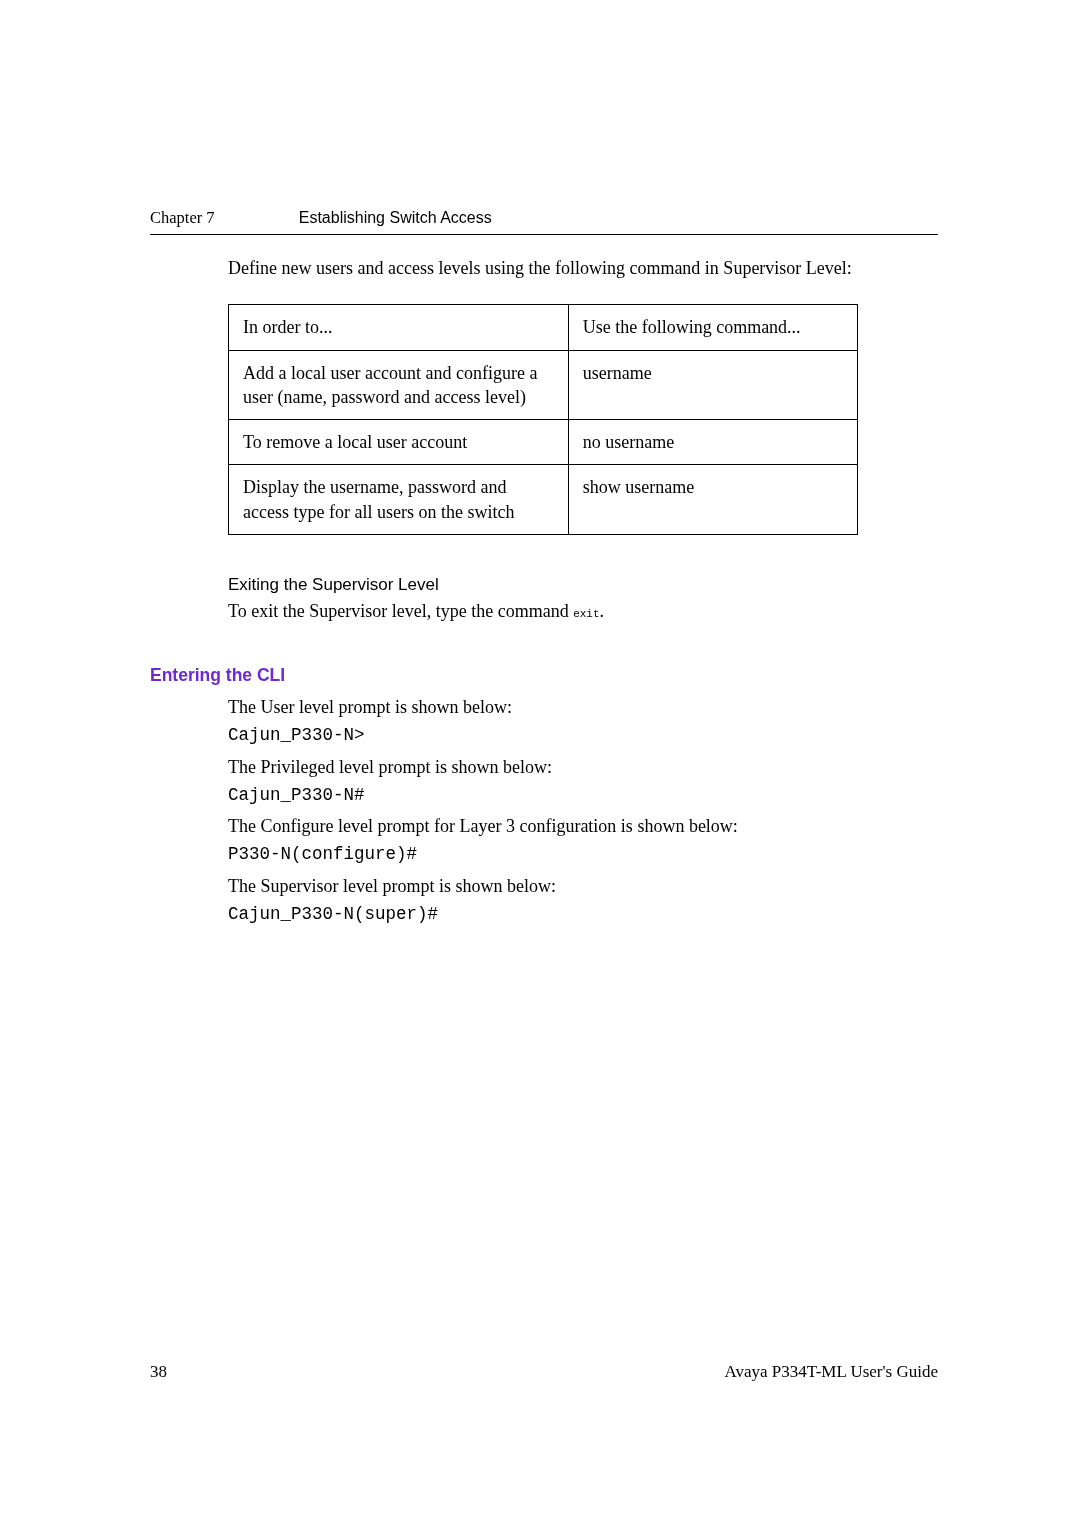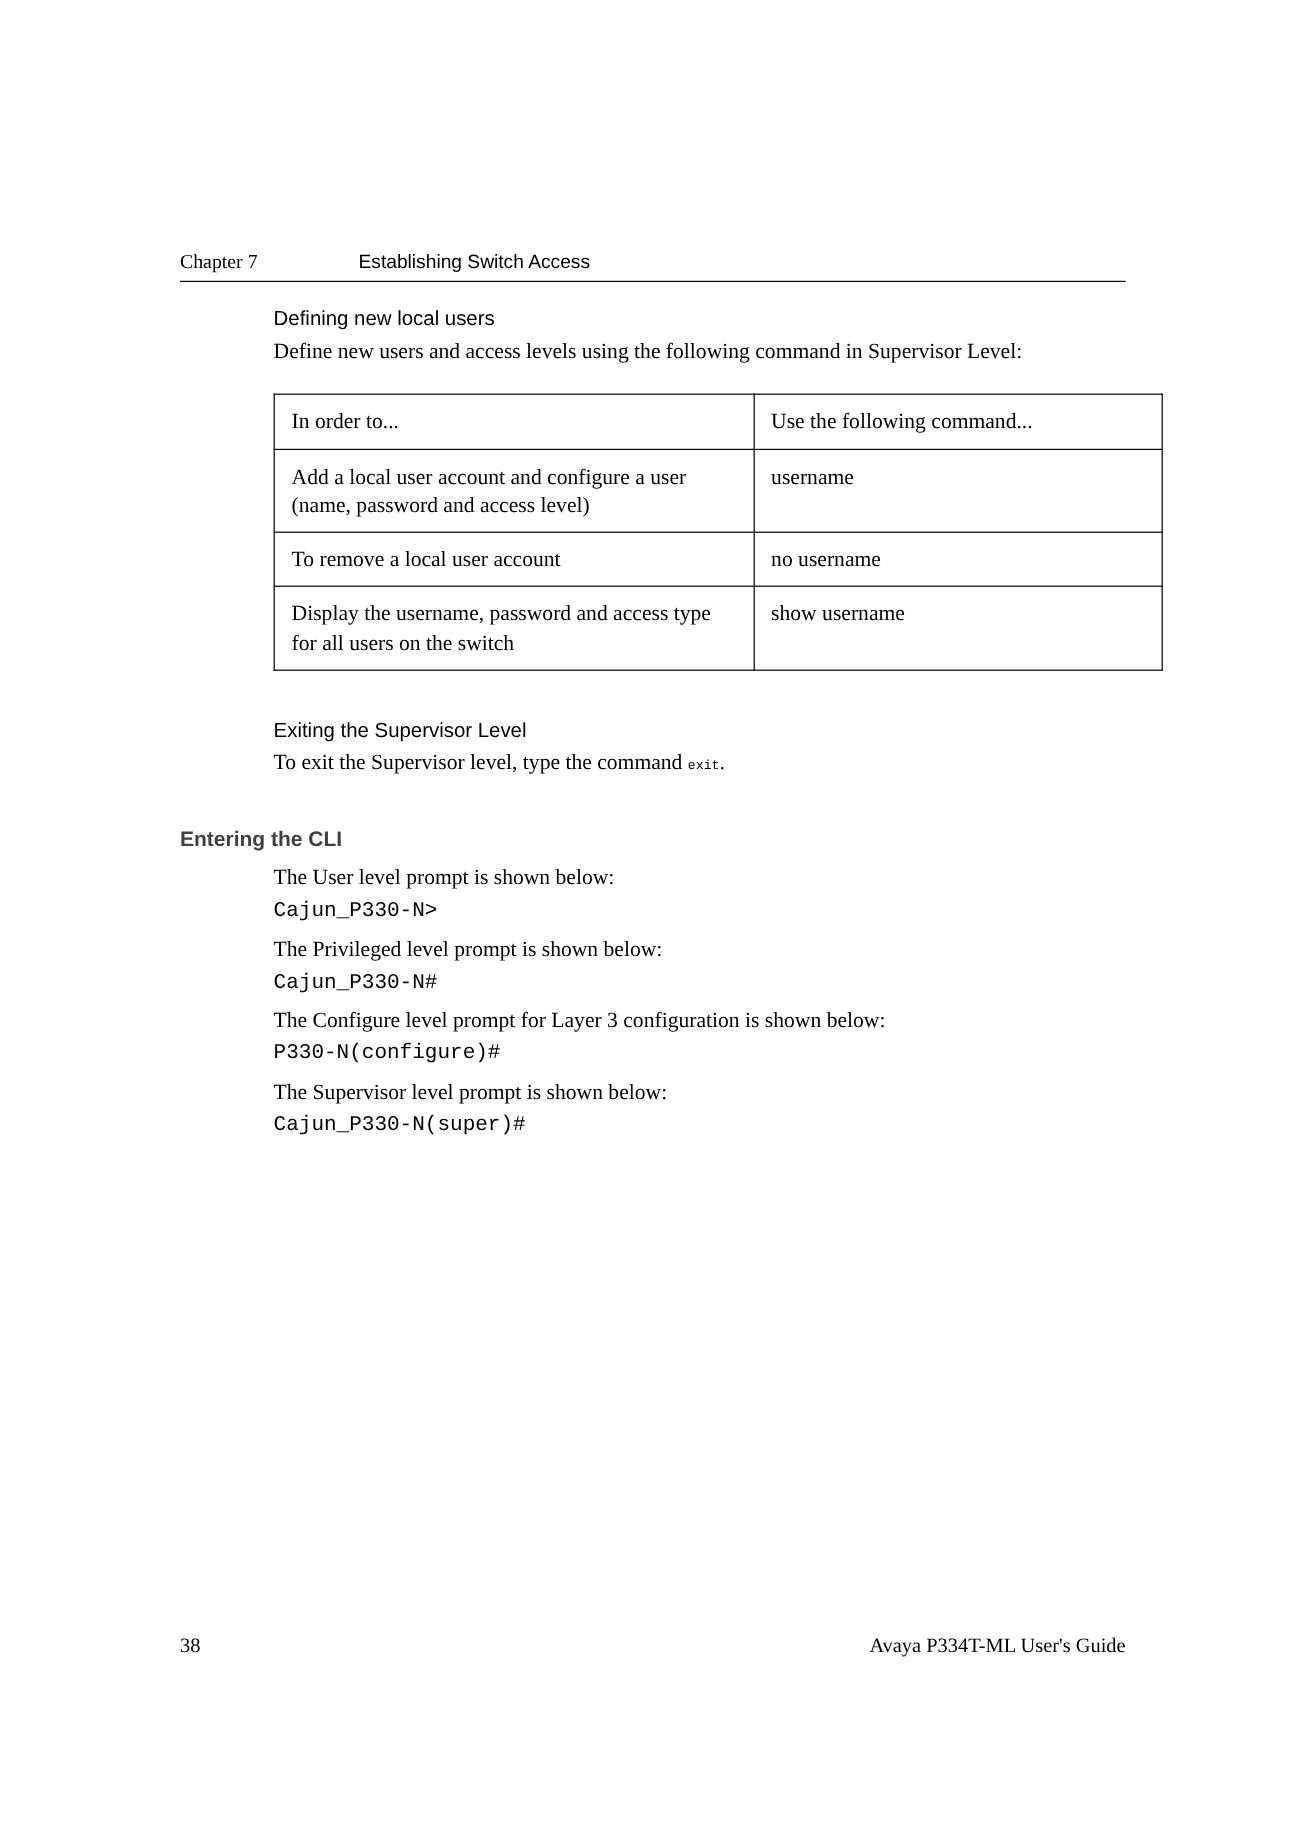"Defining new local users" div.subsection-heading { html: <div>Defining new local users</div> -> none }
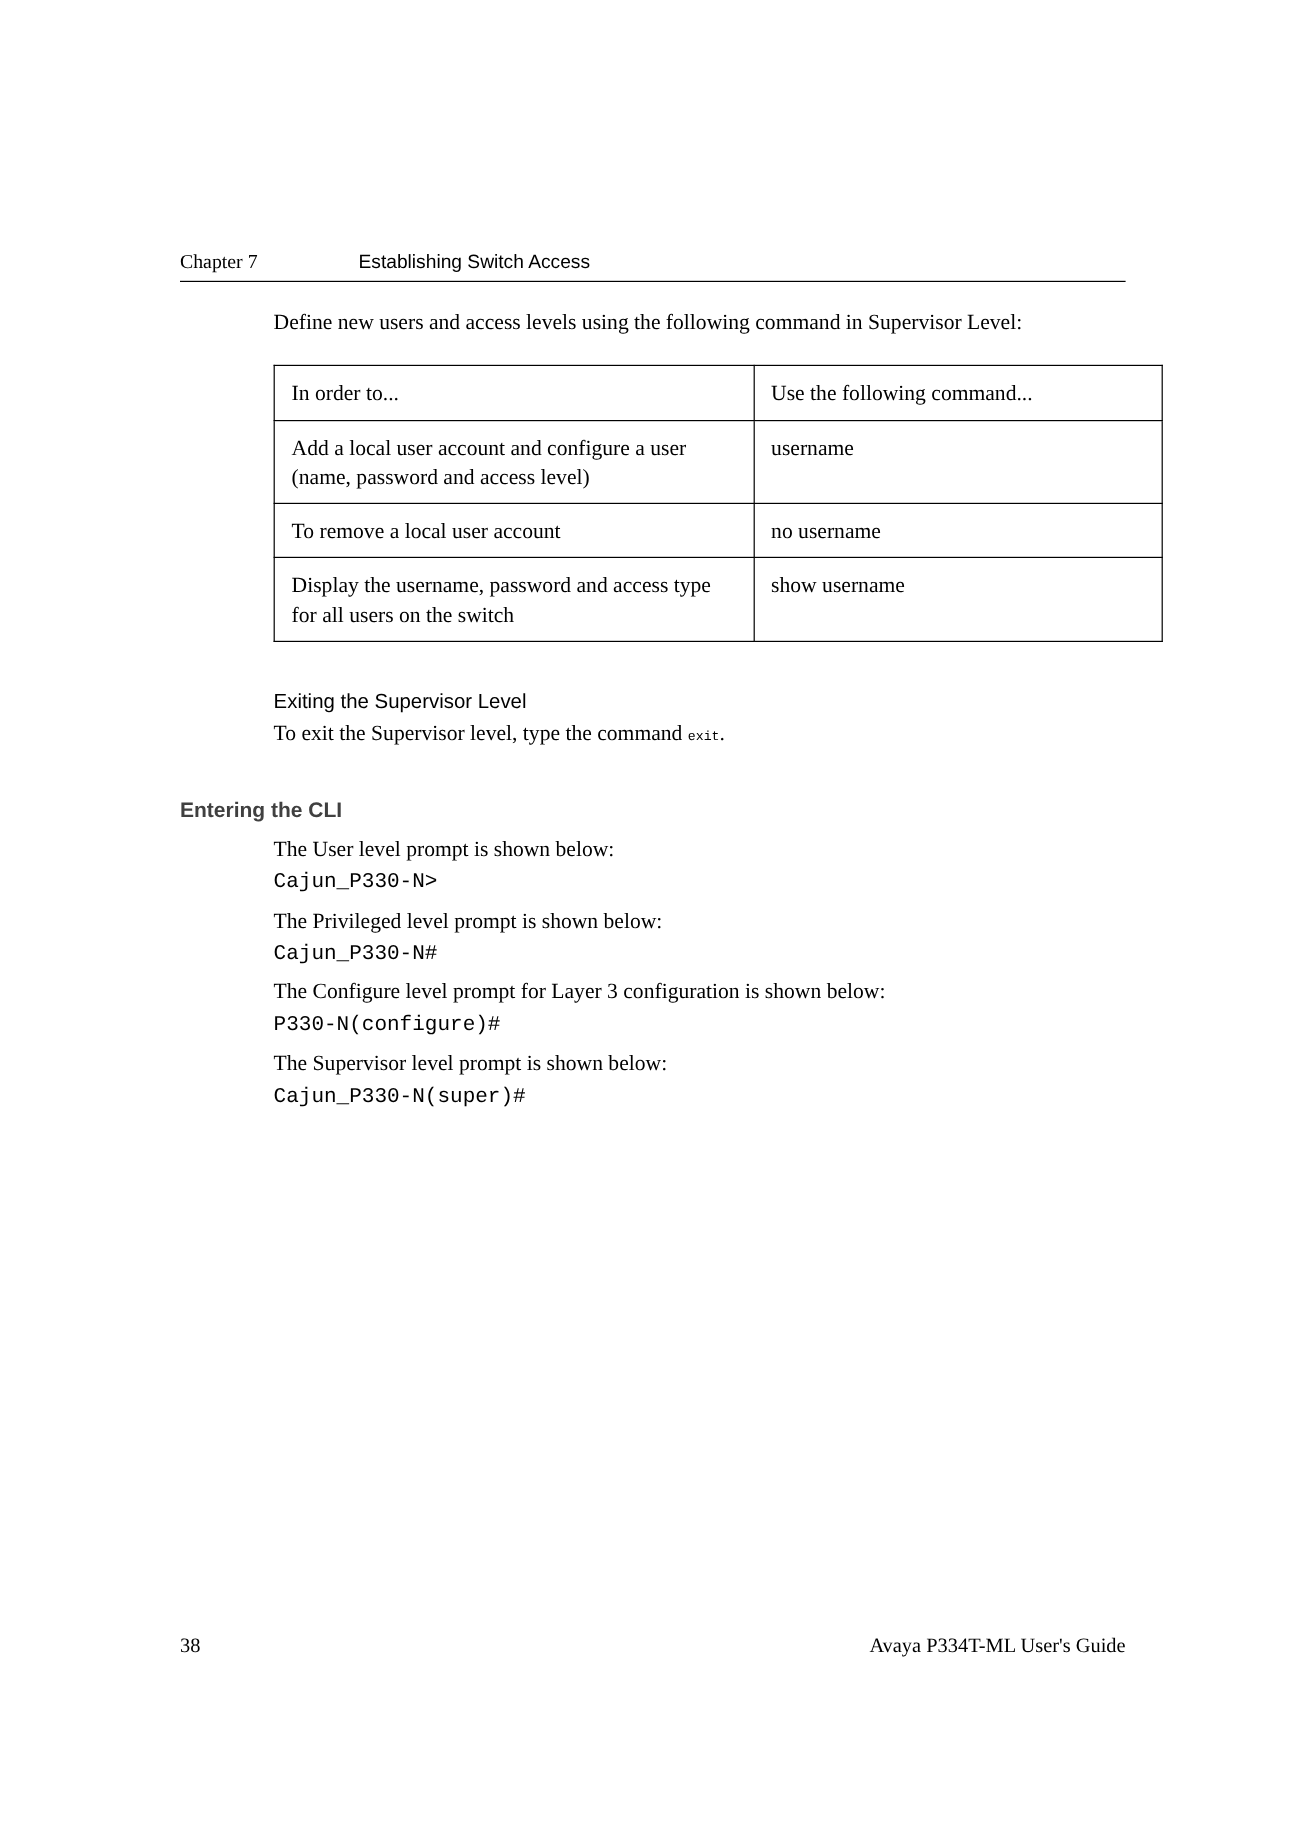"In order to..." .command-table { width: 741px -> 630px }
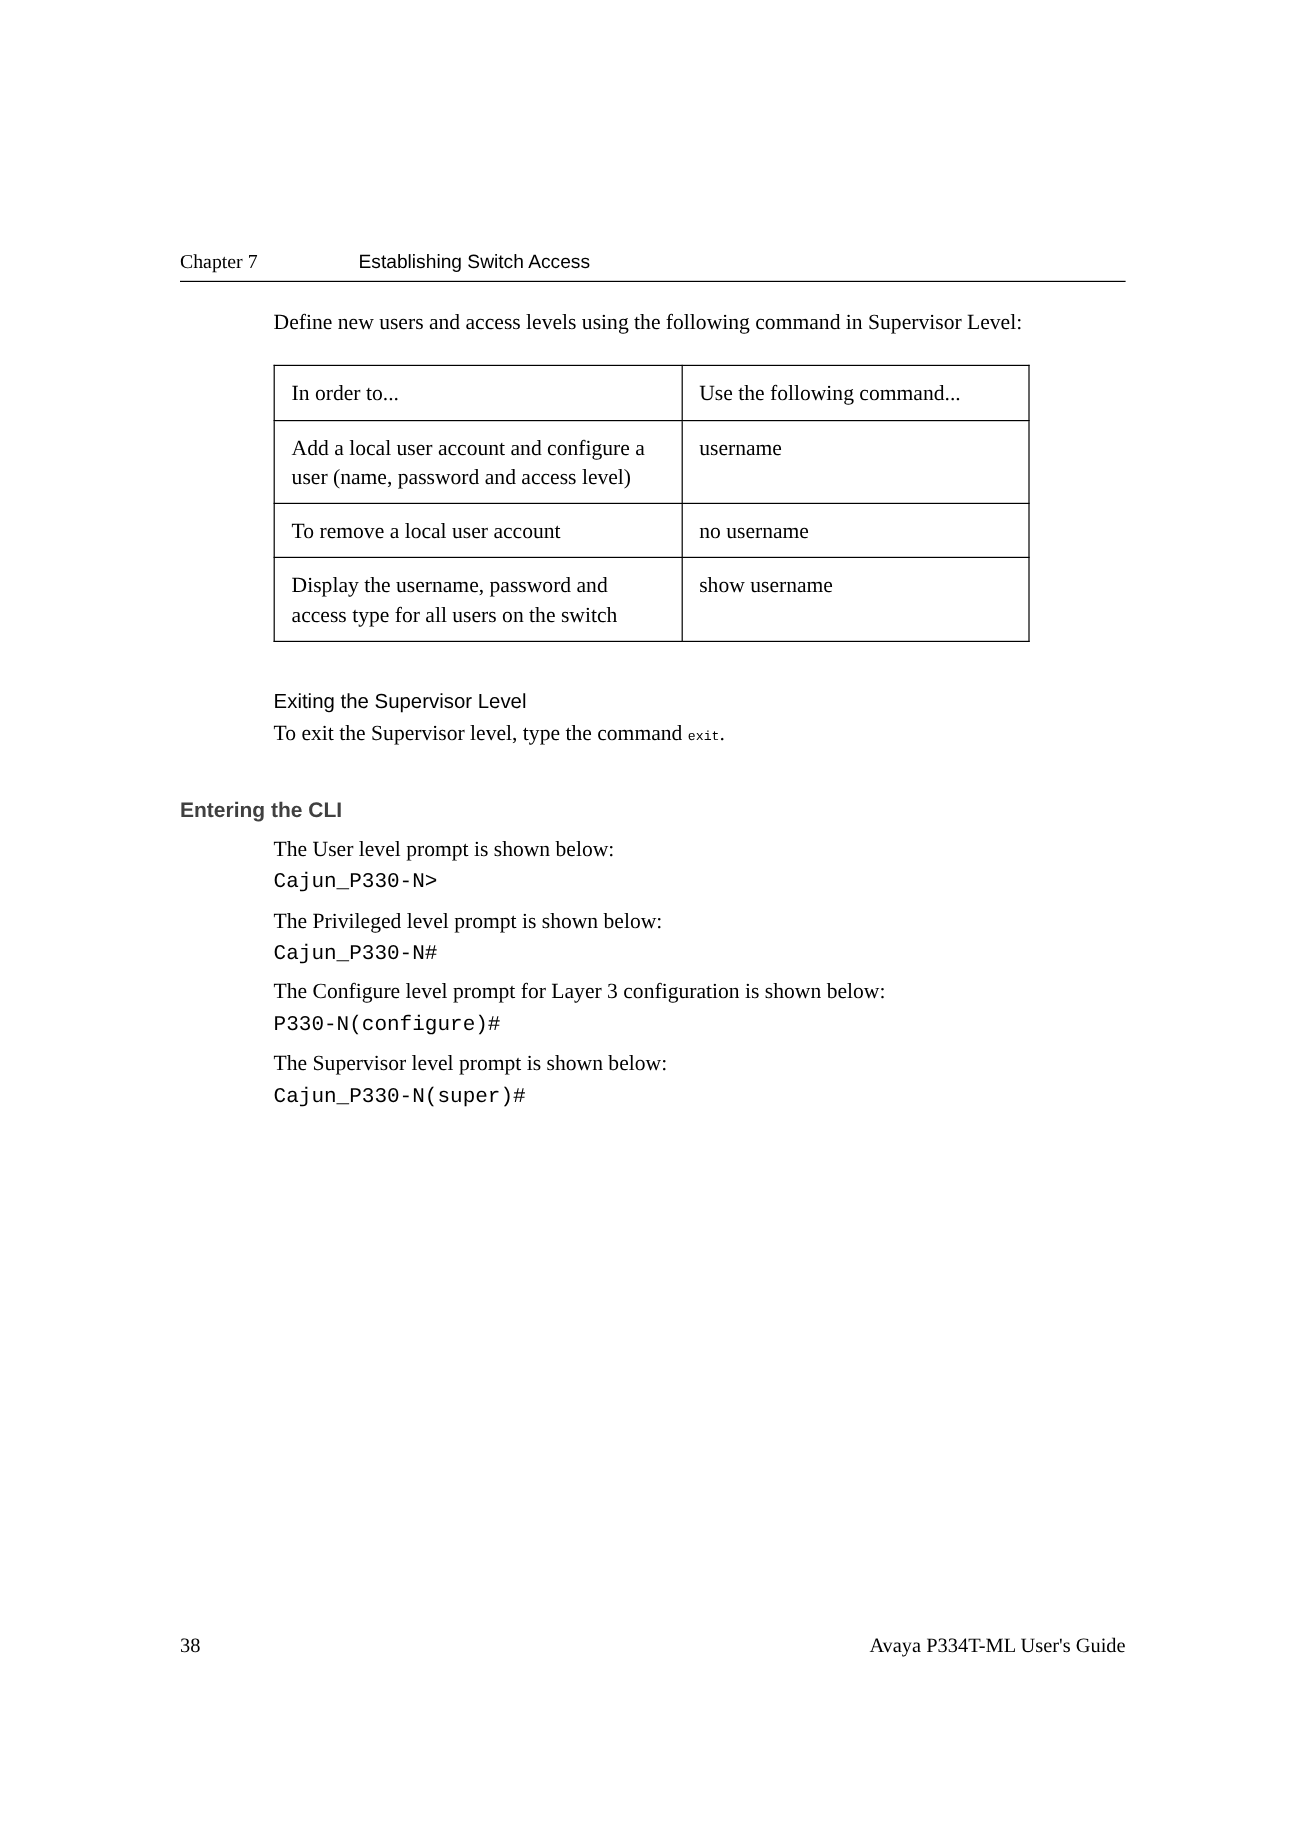"Entering the CLI" .section-heading { color: #404040 -> #6d28d9 }
